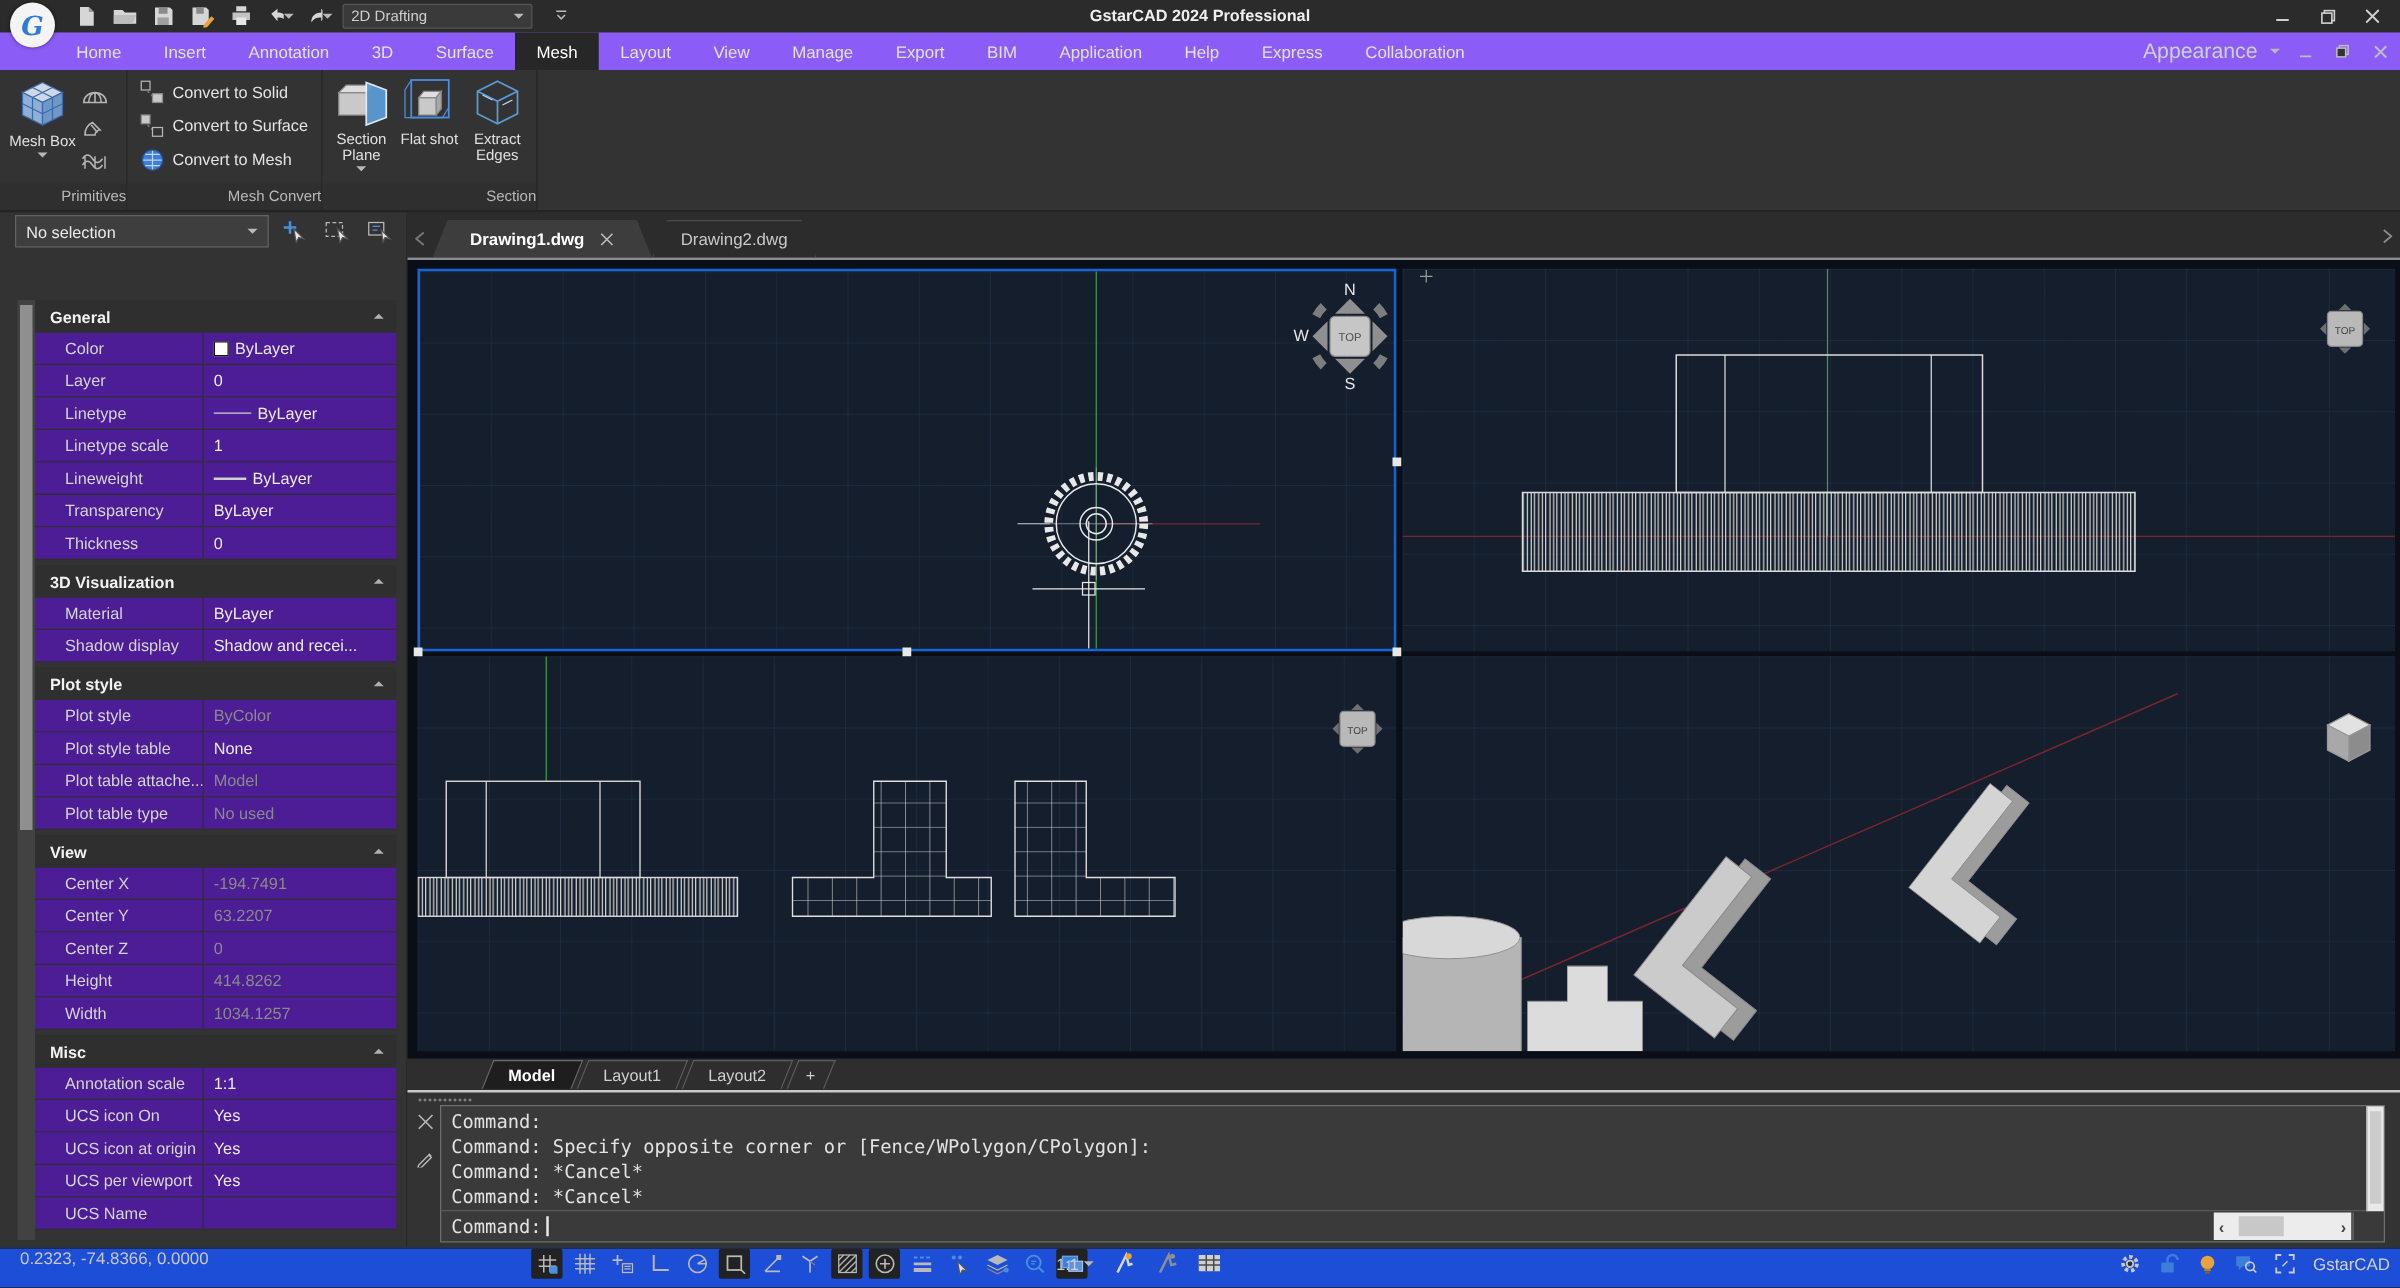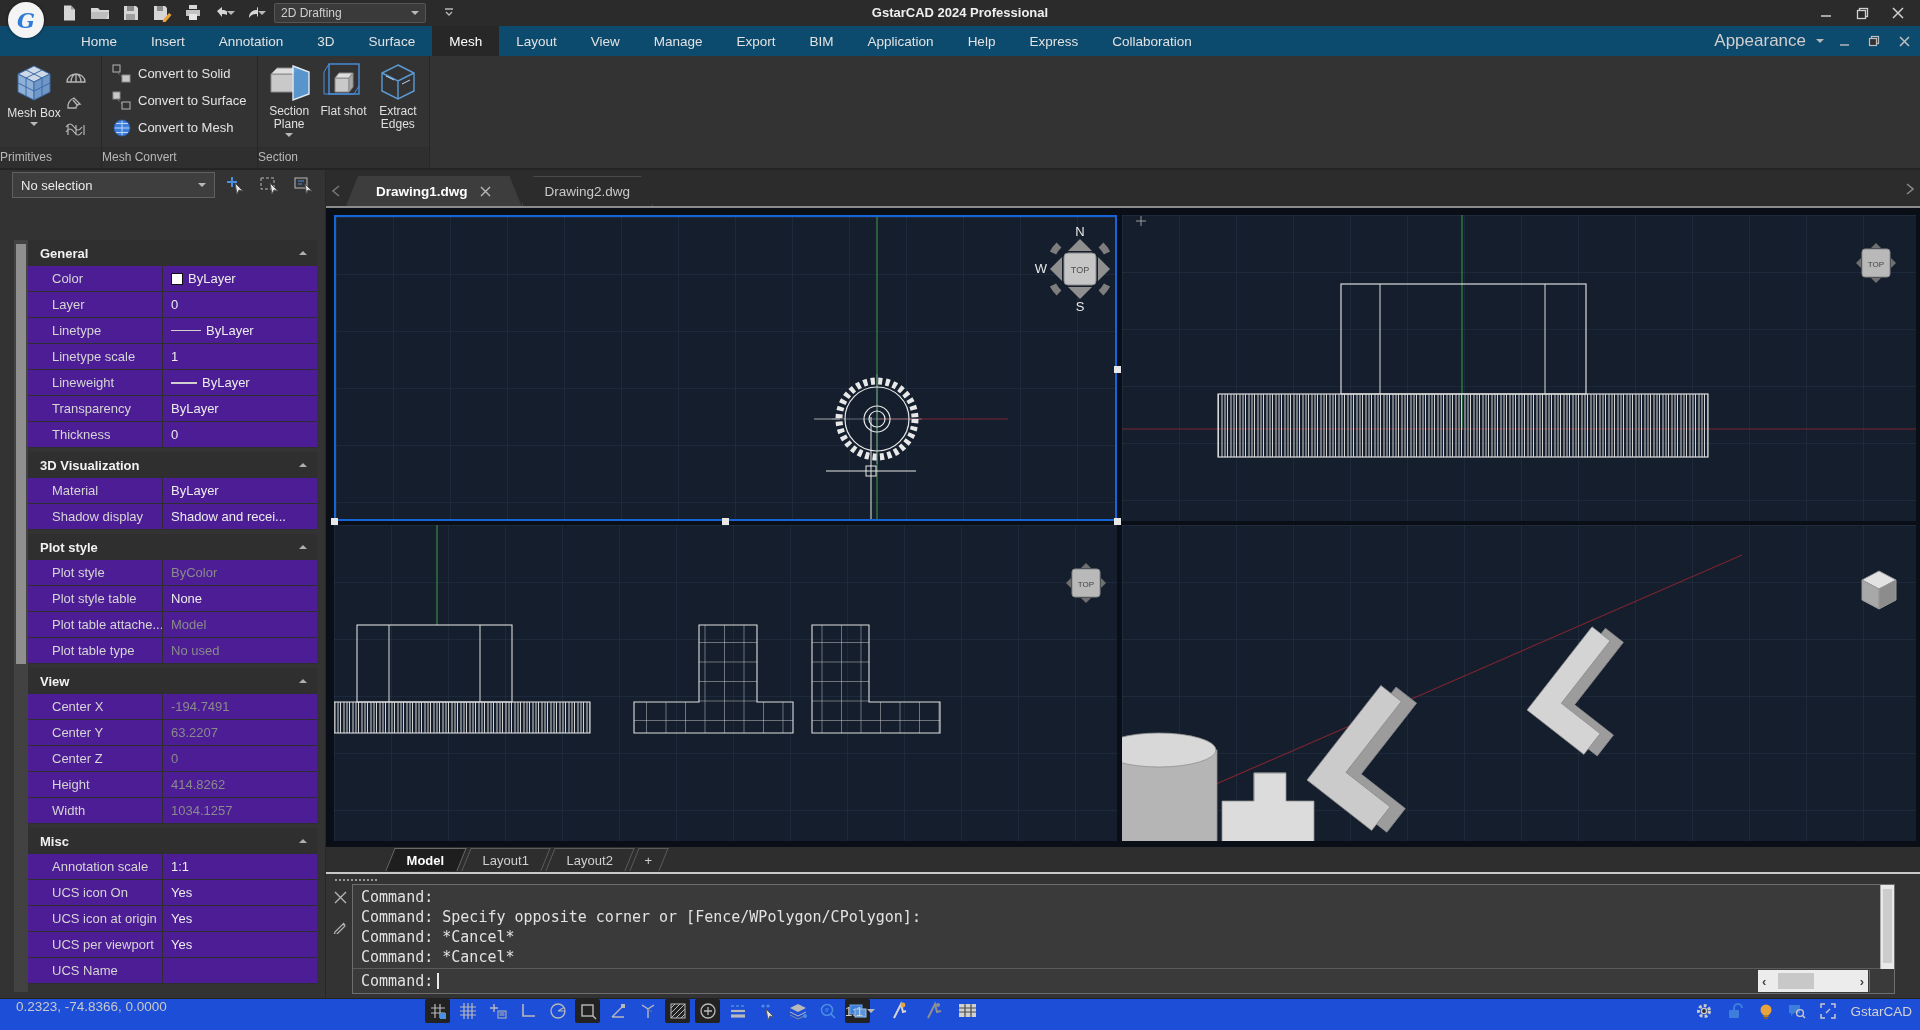"Home" #menubar { background: #0c4a6e -> #8b5cf6; padding-left: 64px -> 44px }
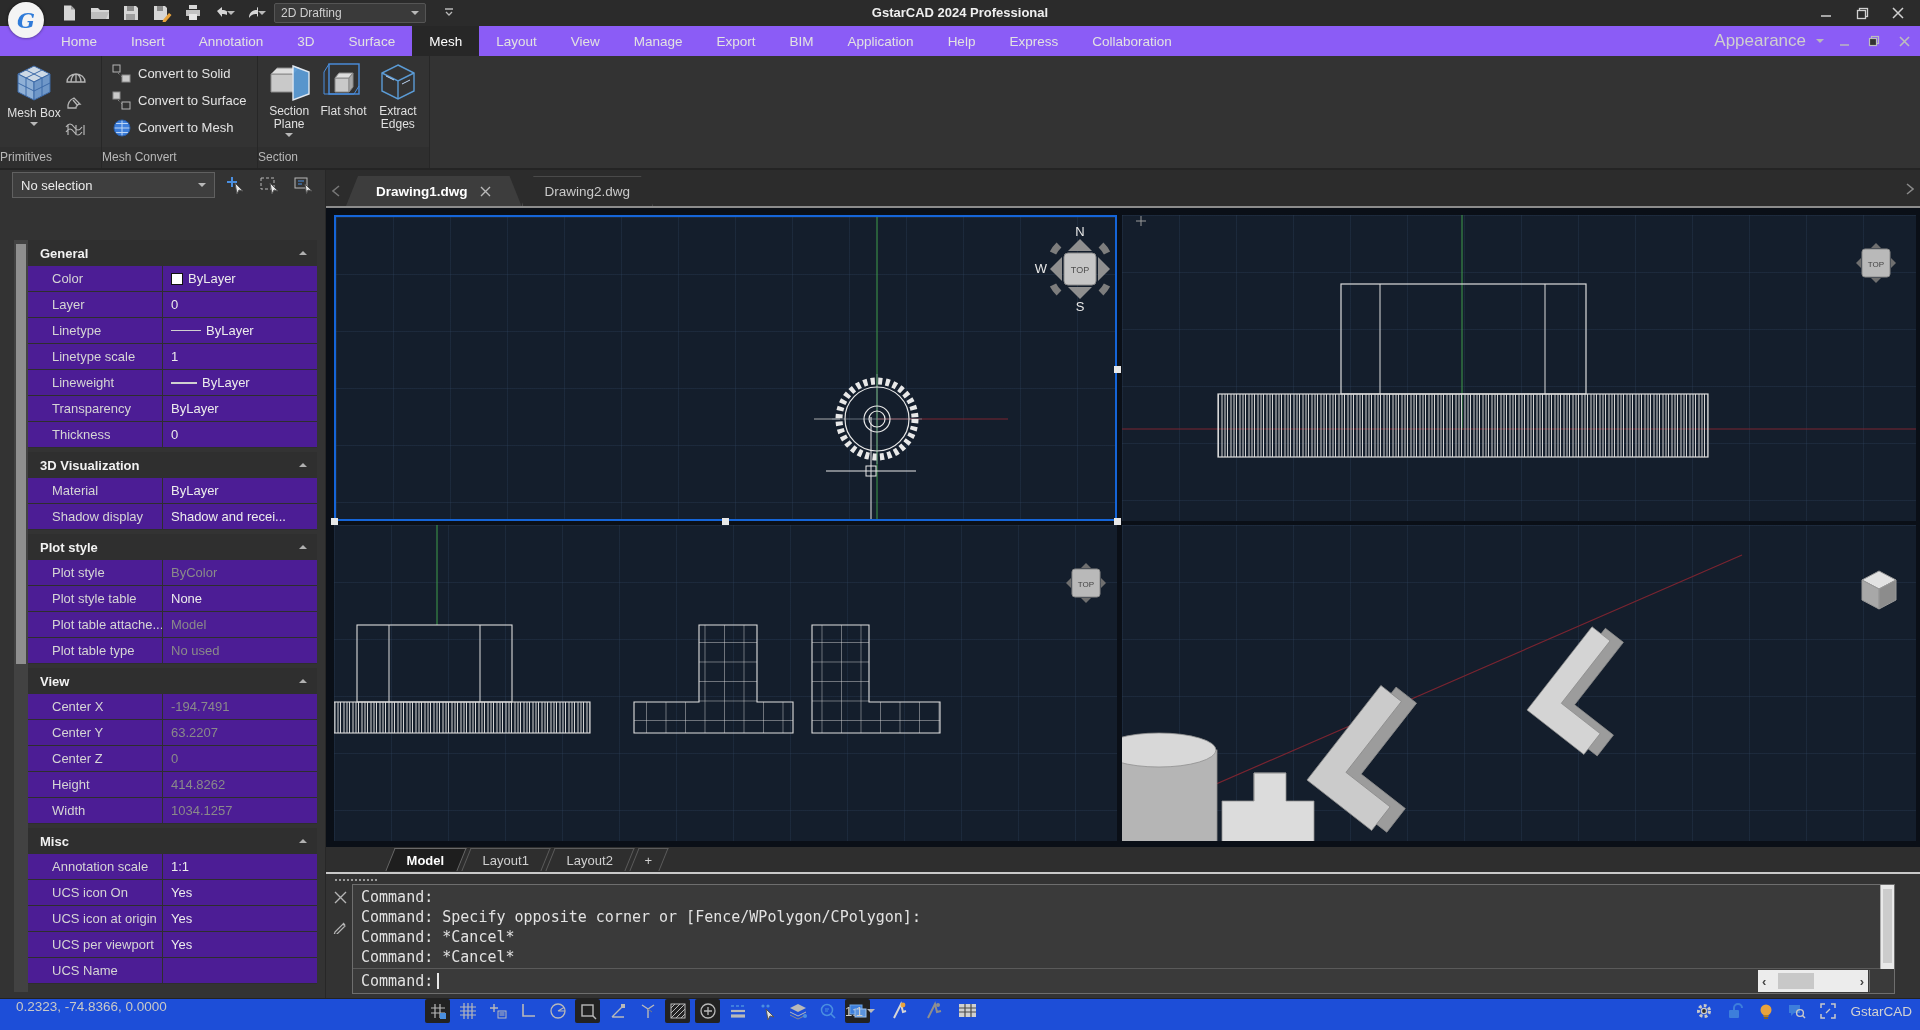"Primitives" .plabel { text-align: left -> right }
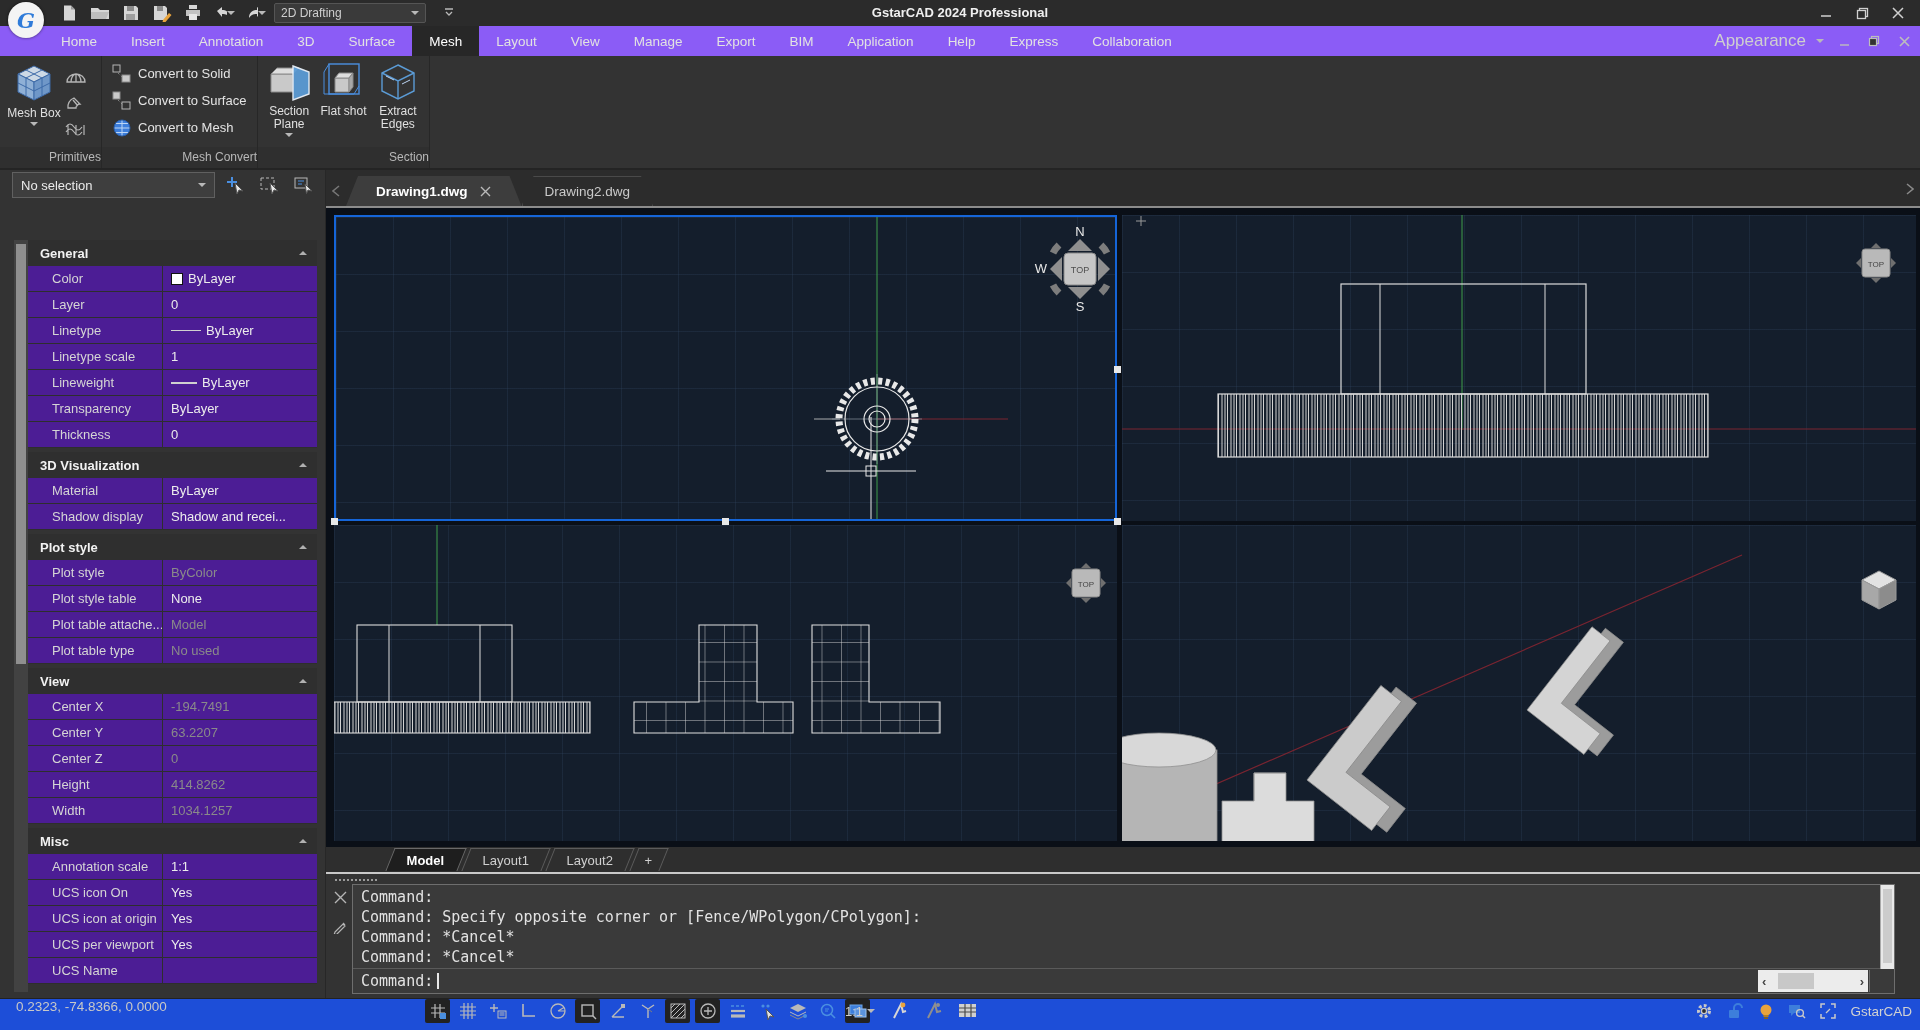"Command:" #cmdpanel { right: 17px -> 4px }
